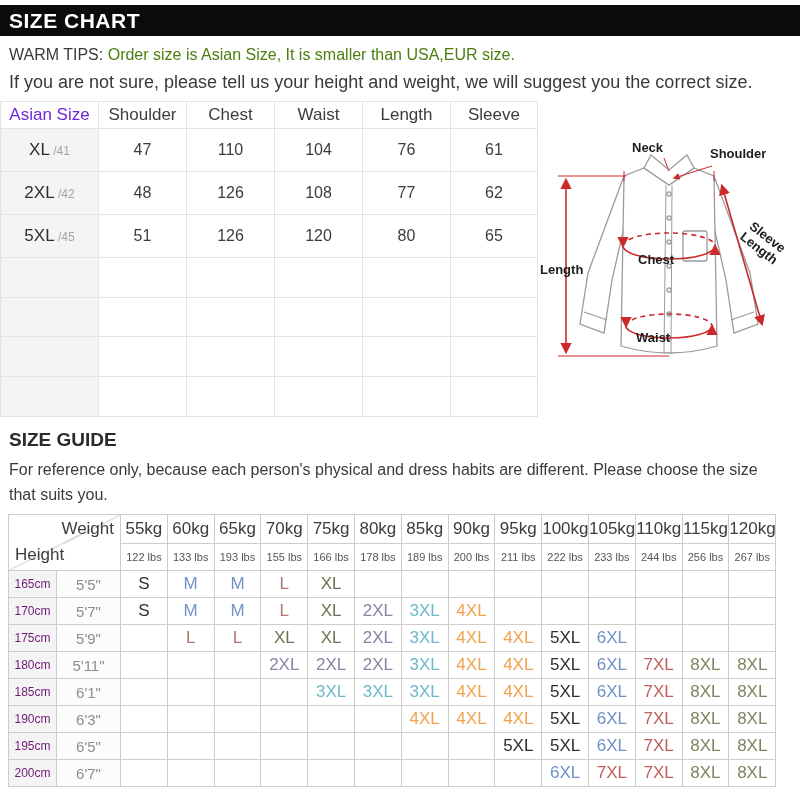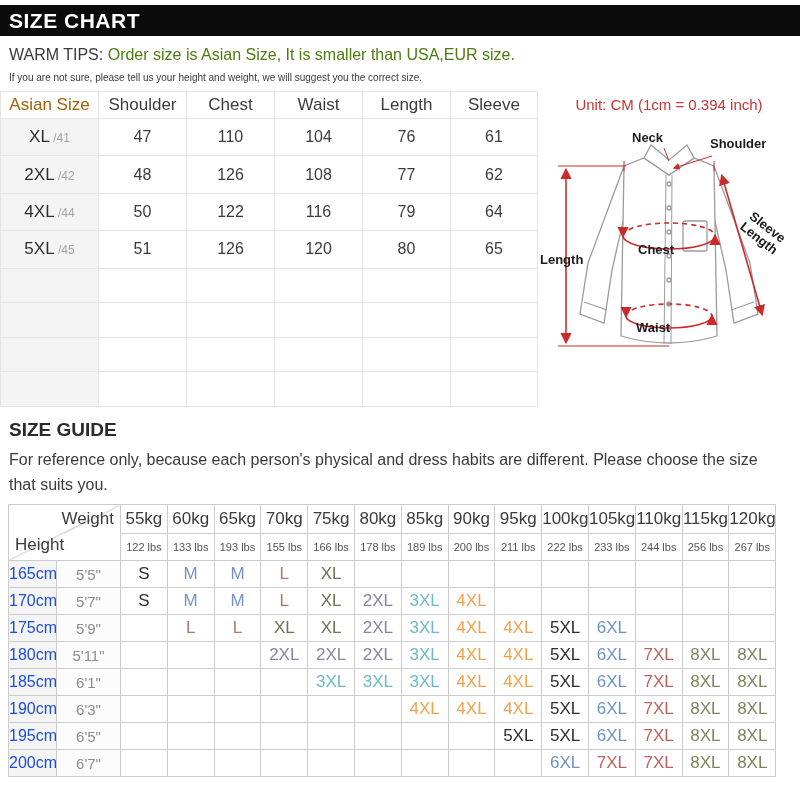"If you are not sure," .pre-note { font-size: 10px -> 18px }
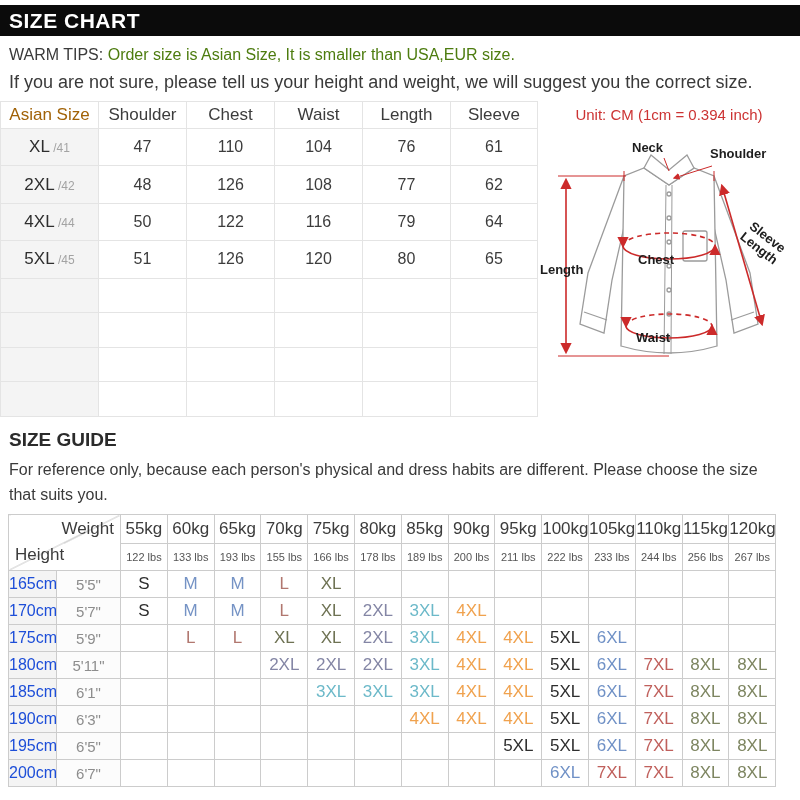"Asian Size" .sc-table th.red { color: #a16207 -> #6d28d9 }
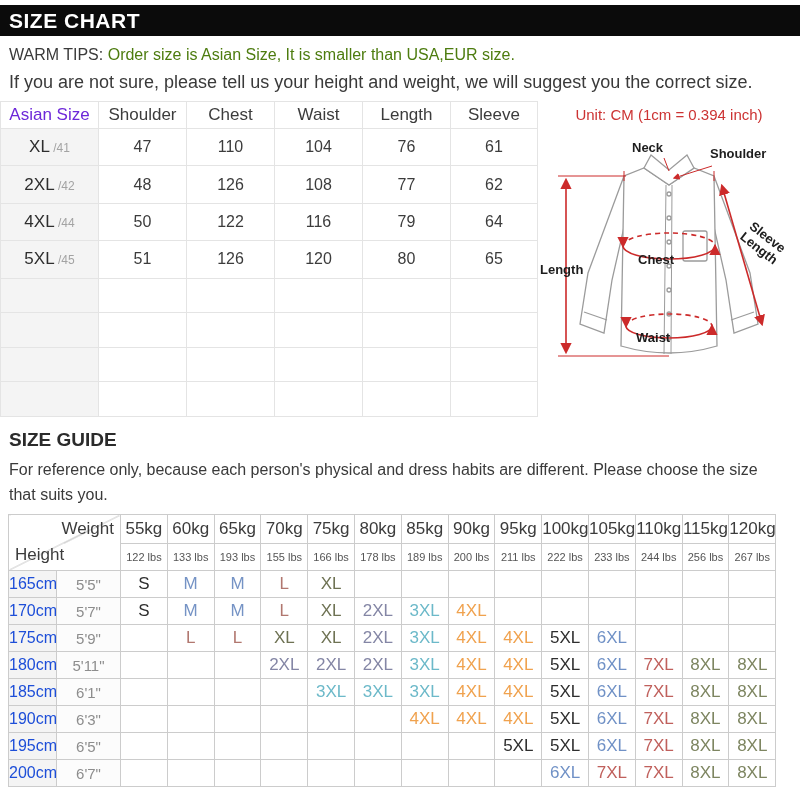"Unit: CM (1cm = 0.394" div.unit-note { html: <div>Unit: CM (1cm = 0.394 inch)</div> -> none }
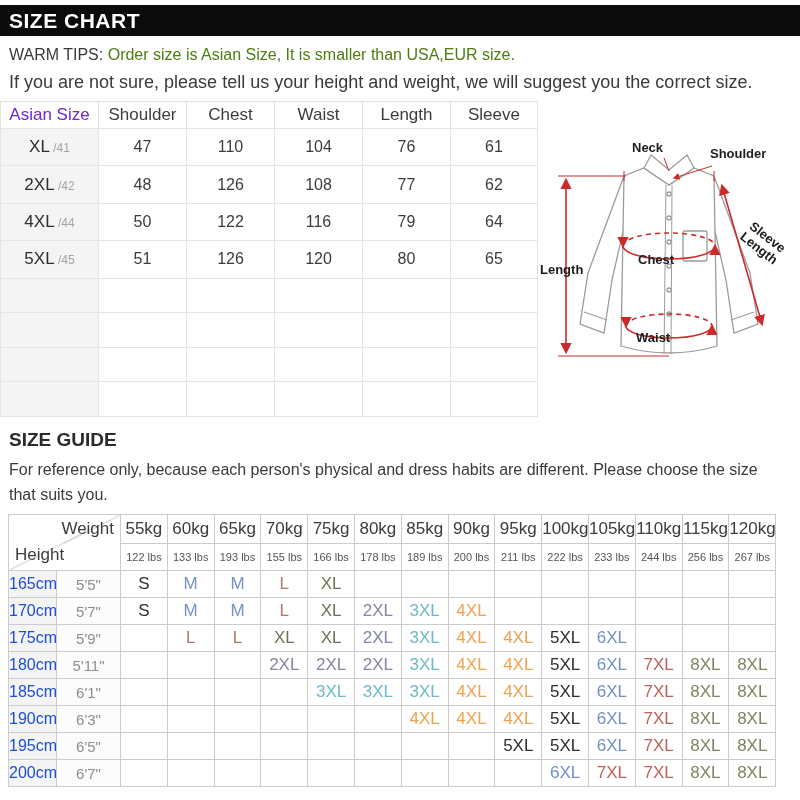"4XL /44" tr { html: <tr> <td><span>4XL</span><span> /44</span></td> <td>50</td> <td>122</td> <td>116</td> <td>79</td> <td>64</td> </tr> -> none }
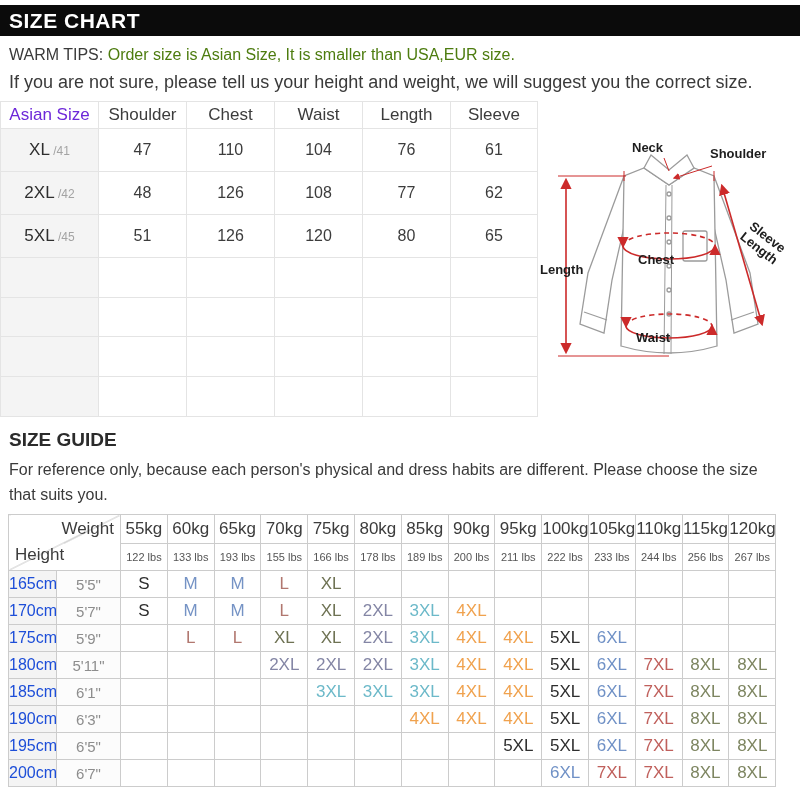"165cm" .sg-table td.sg-cm { color: #1d4ed8 -> #701a75; font-size: 16px -> 12px }
